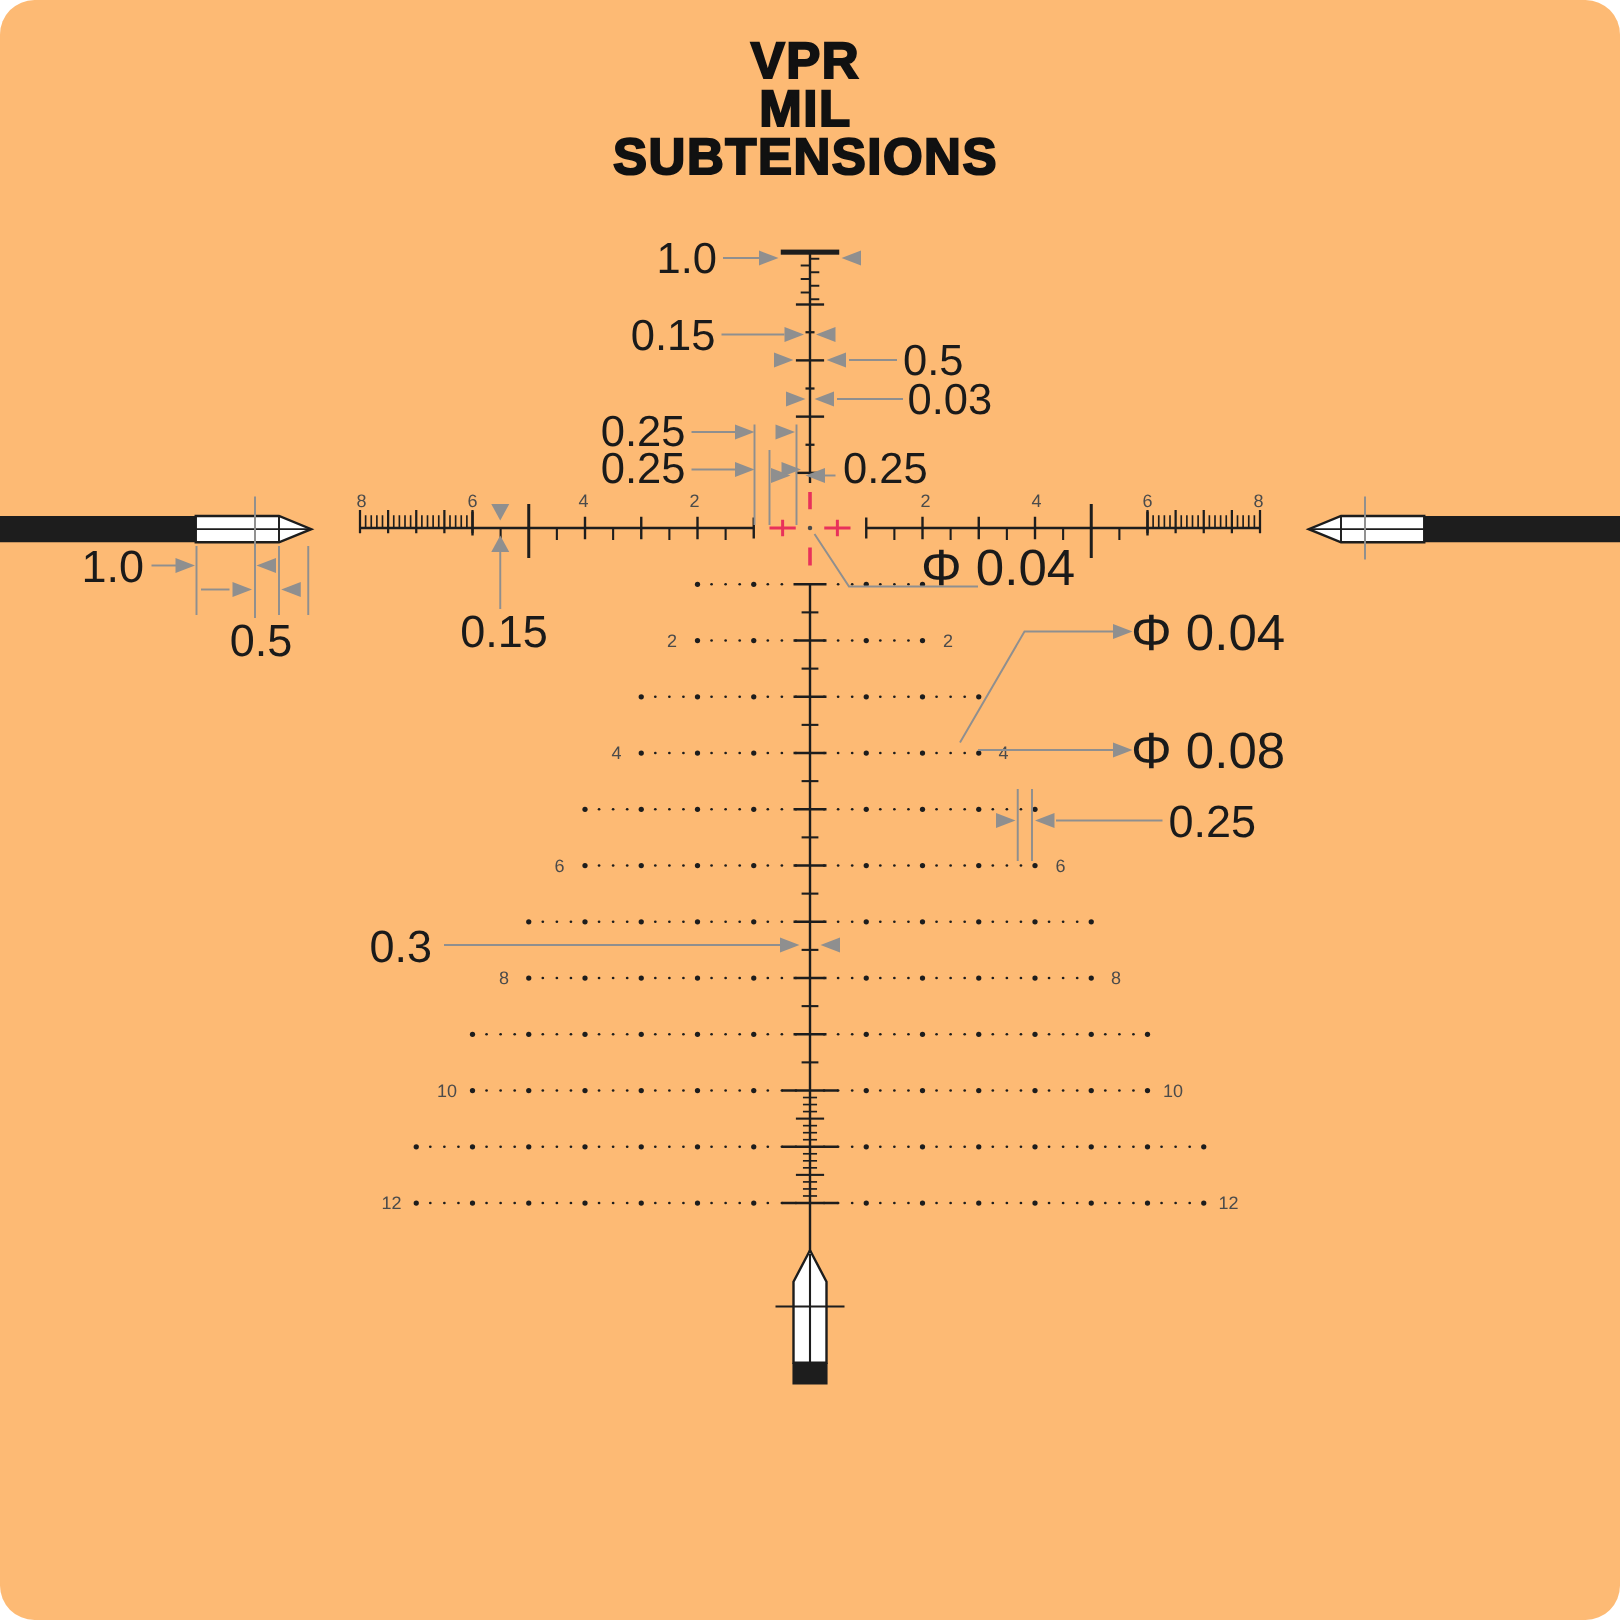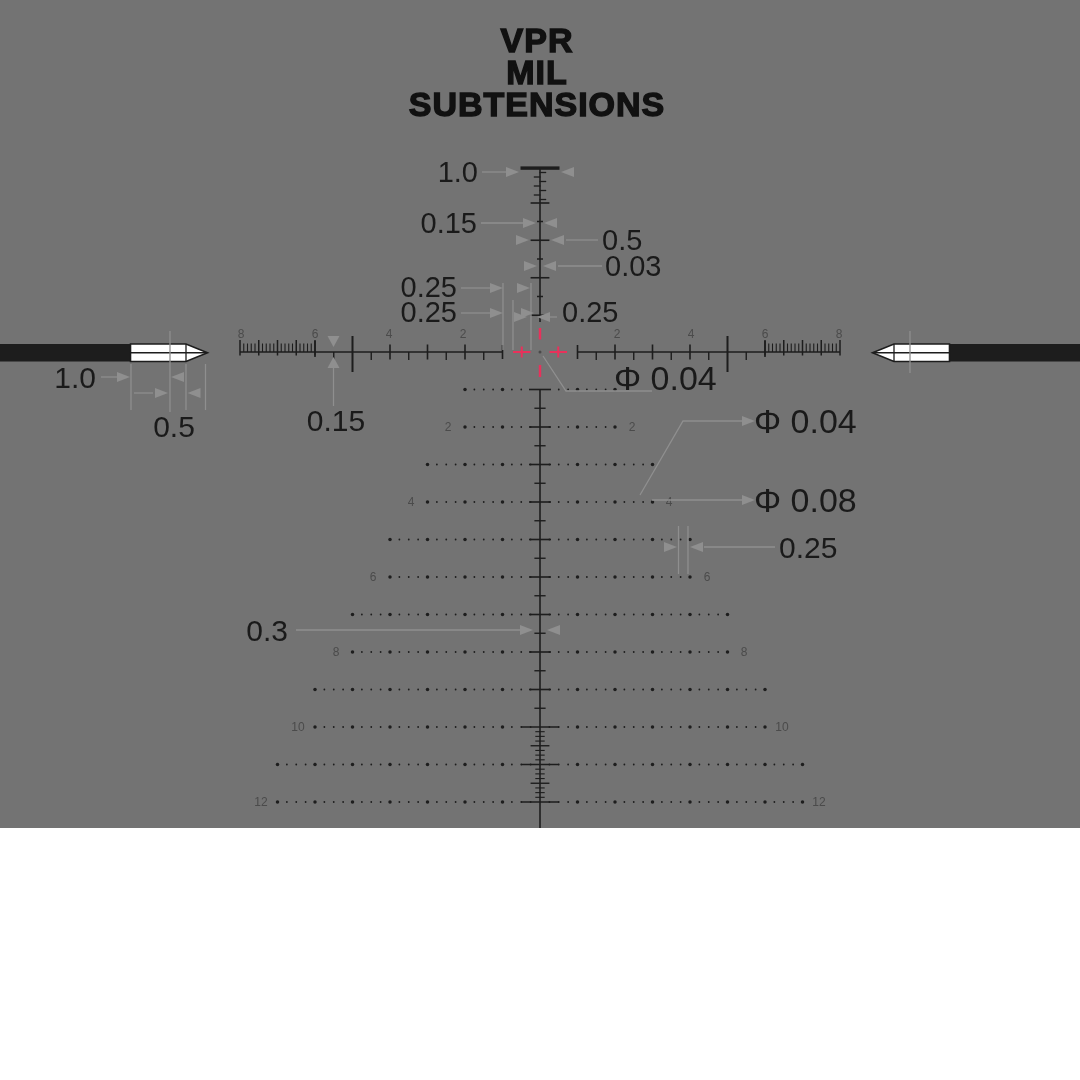"VPR" .stage { background: #737373 -> #fdba74; border-radius: none -> 23px; height: 828px -> 1080px }
